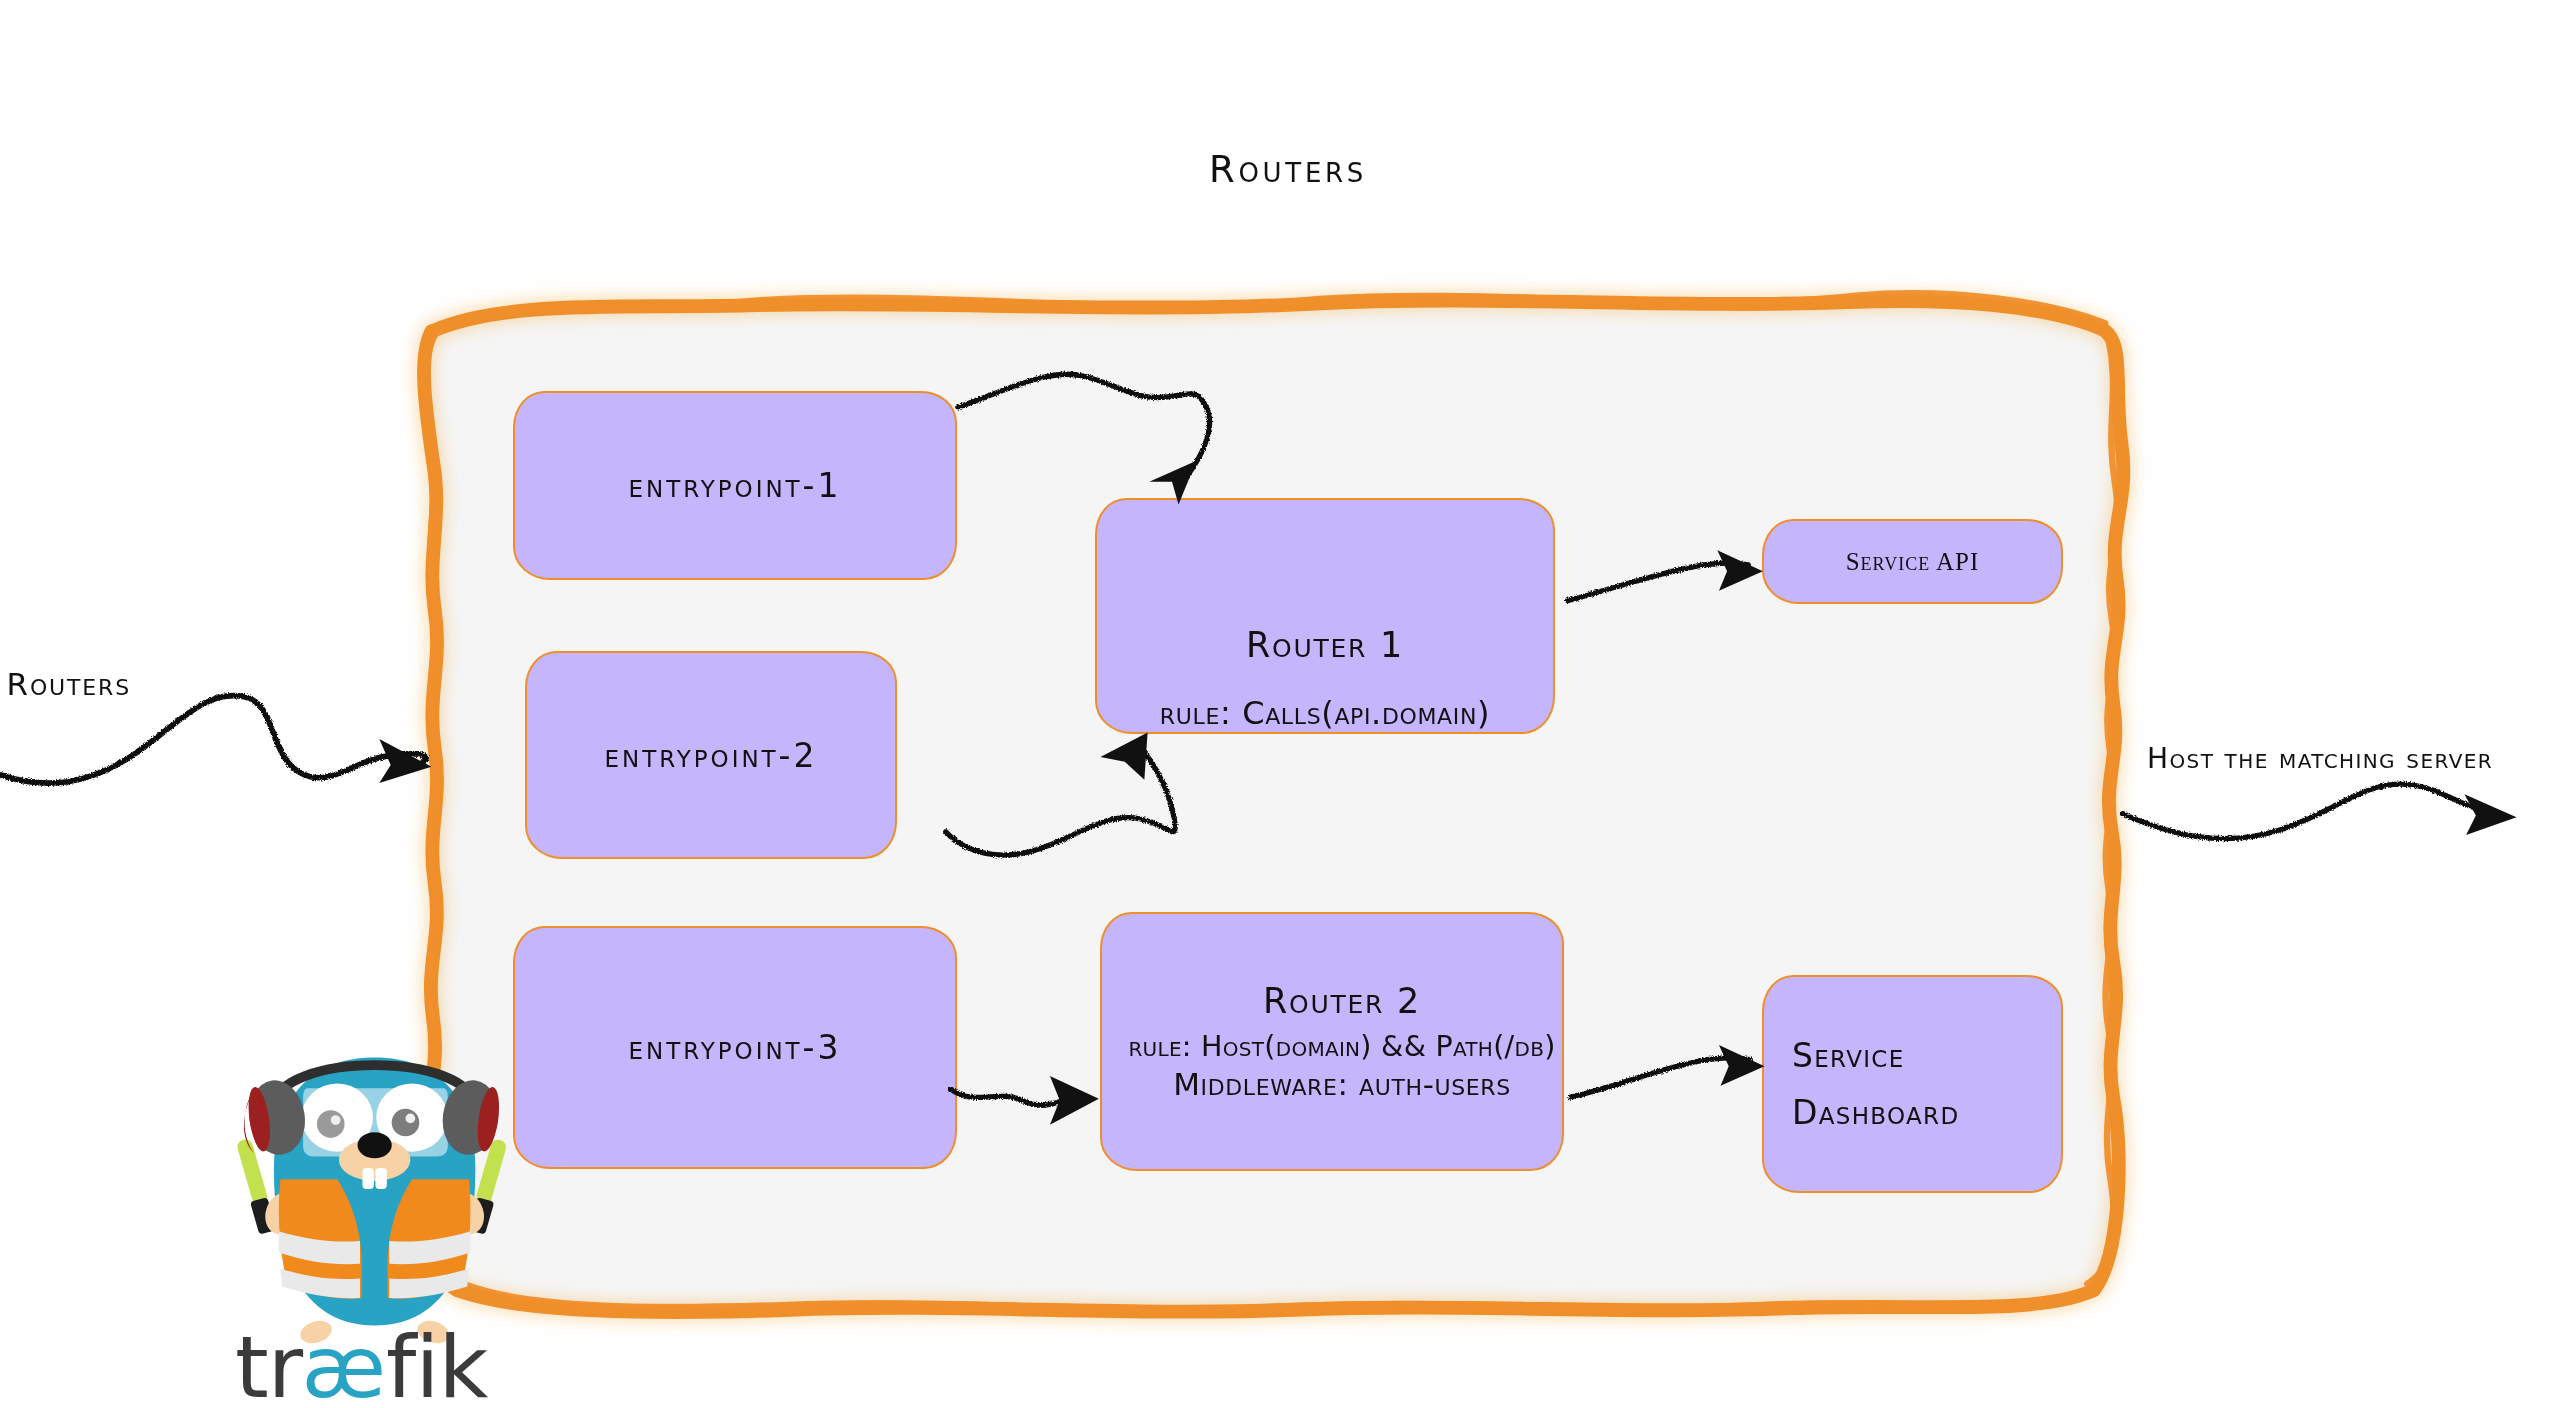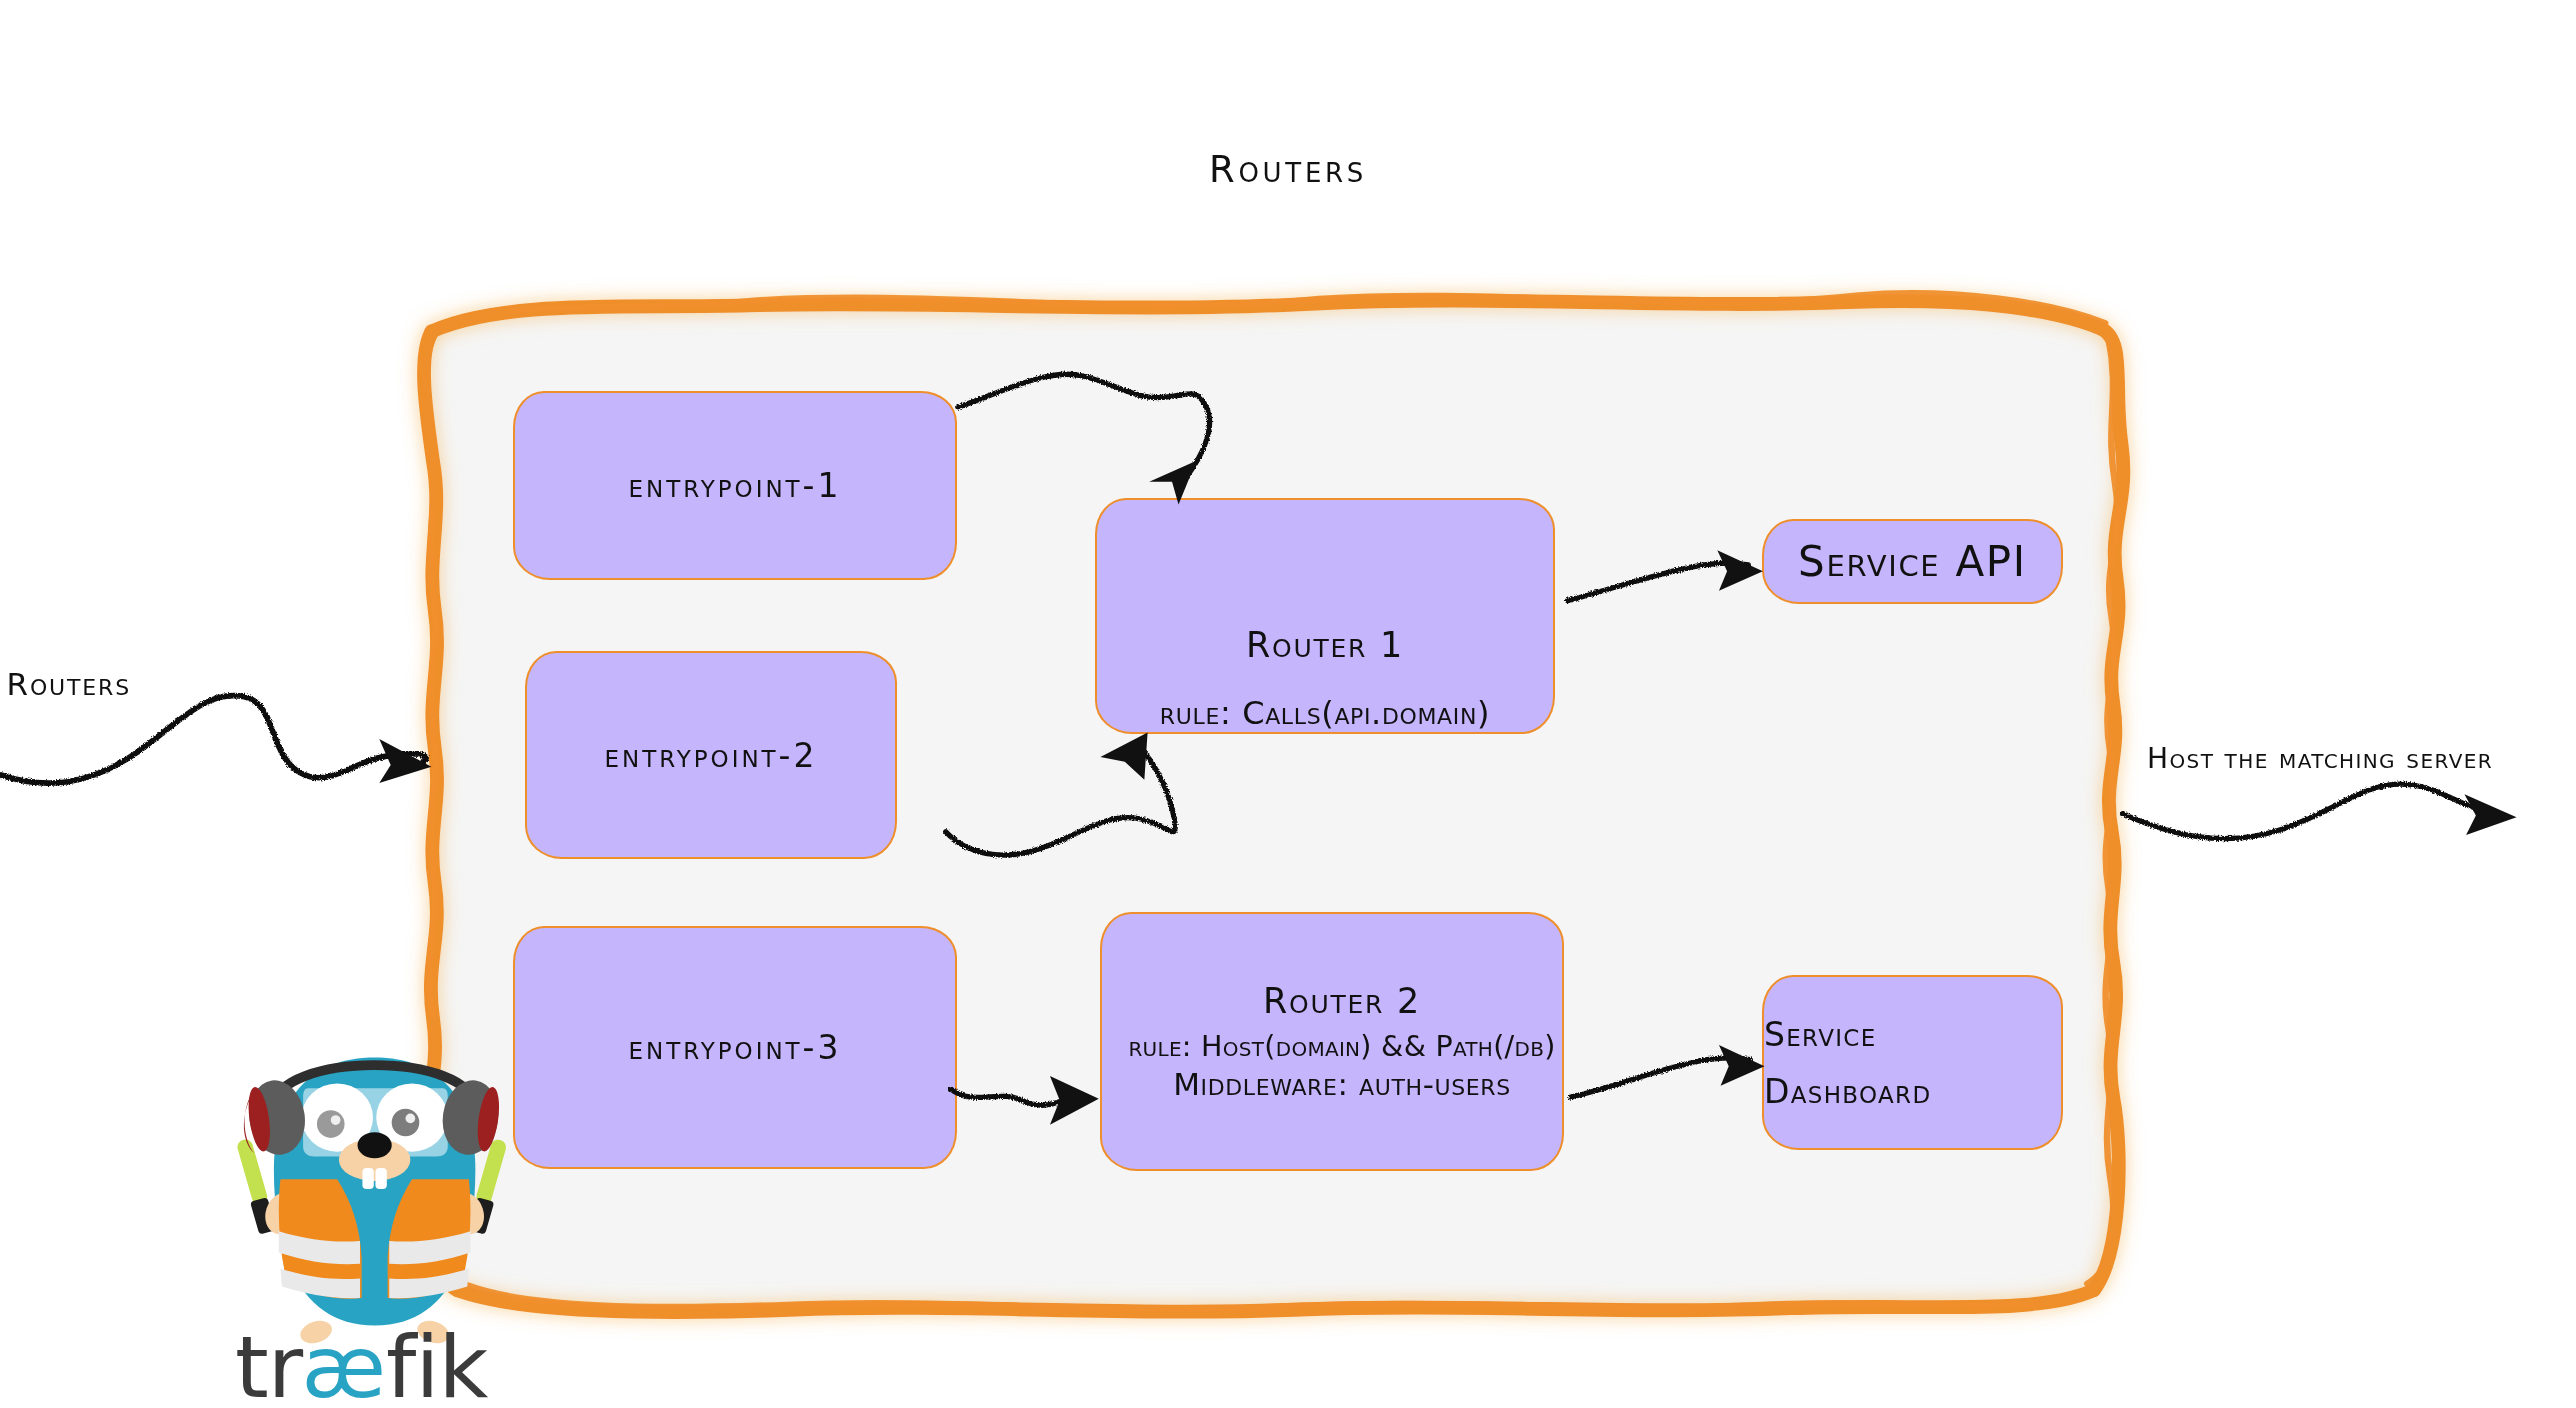"Service API" #service-api-box .line { font-family: none -> Liberation Serif, serif; font-size: 42px -> 25px }
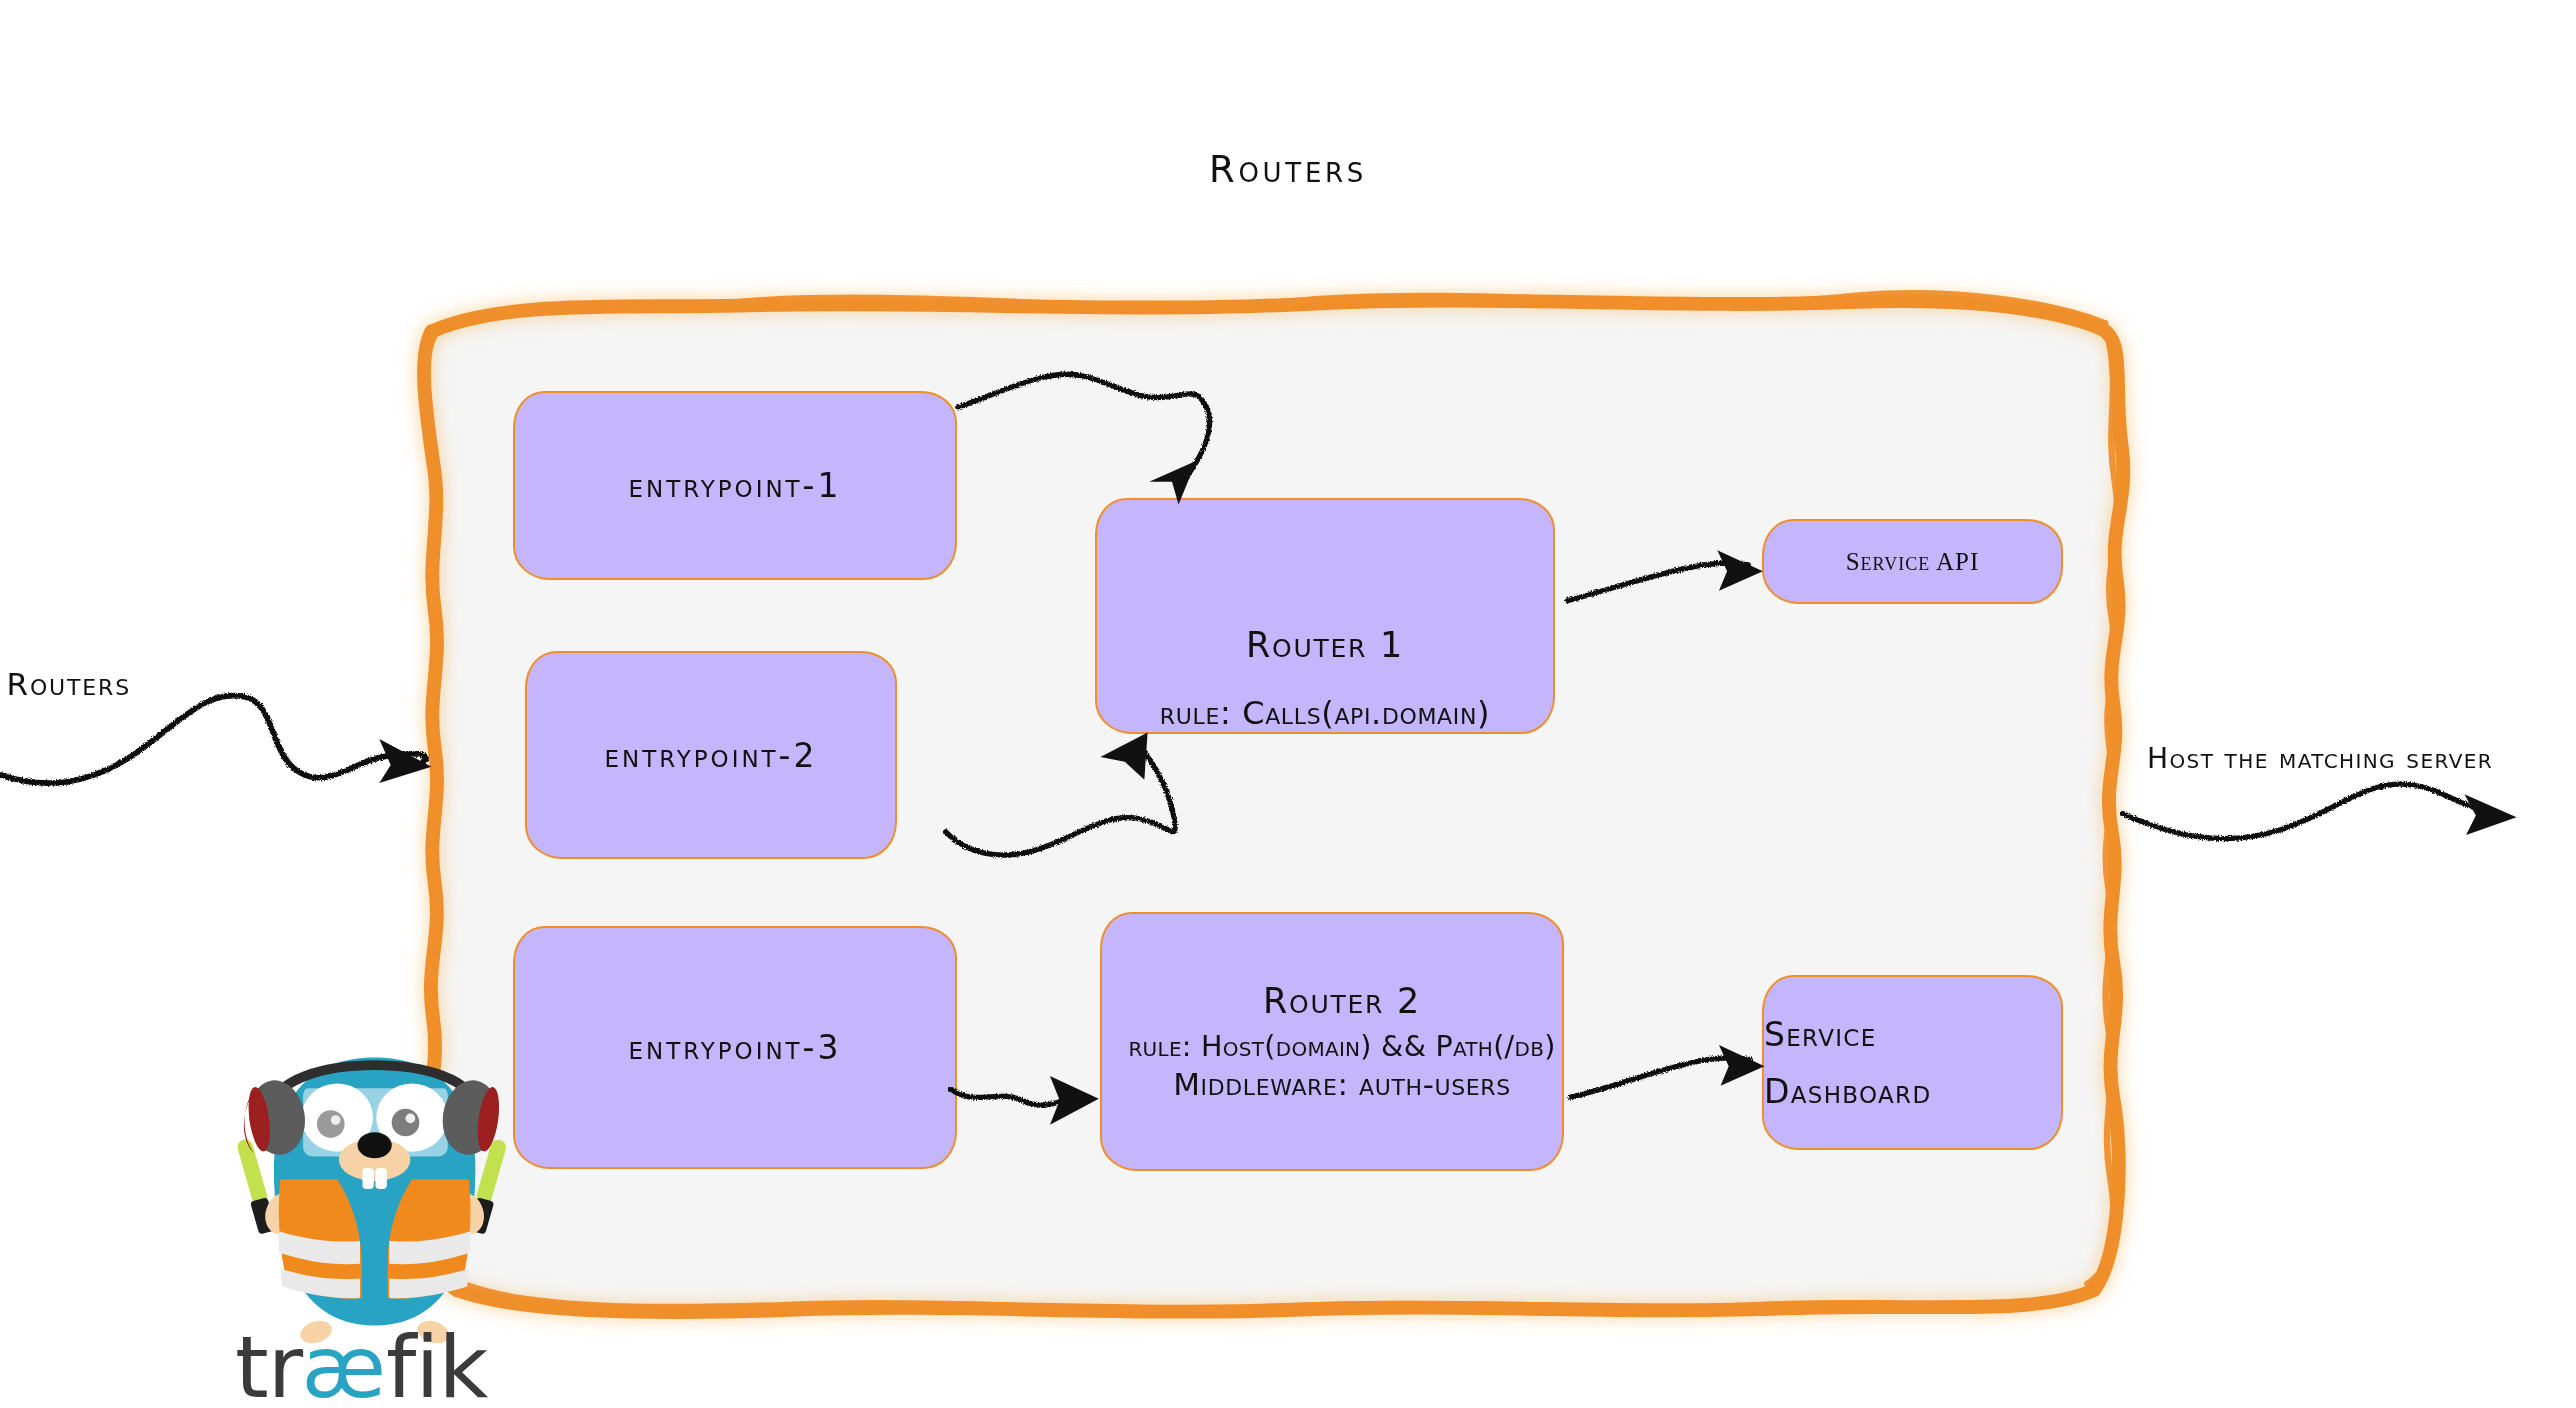"Service" #service-dashboard-box { height: 175px -> 218px; padding-left: none -> 28px }
